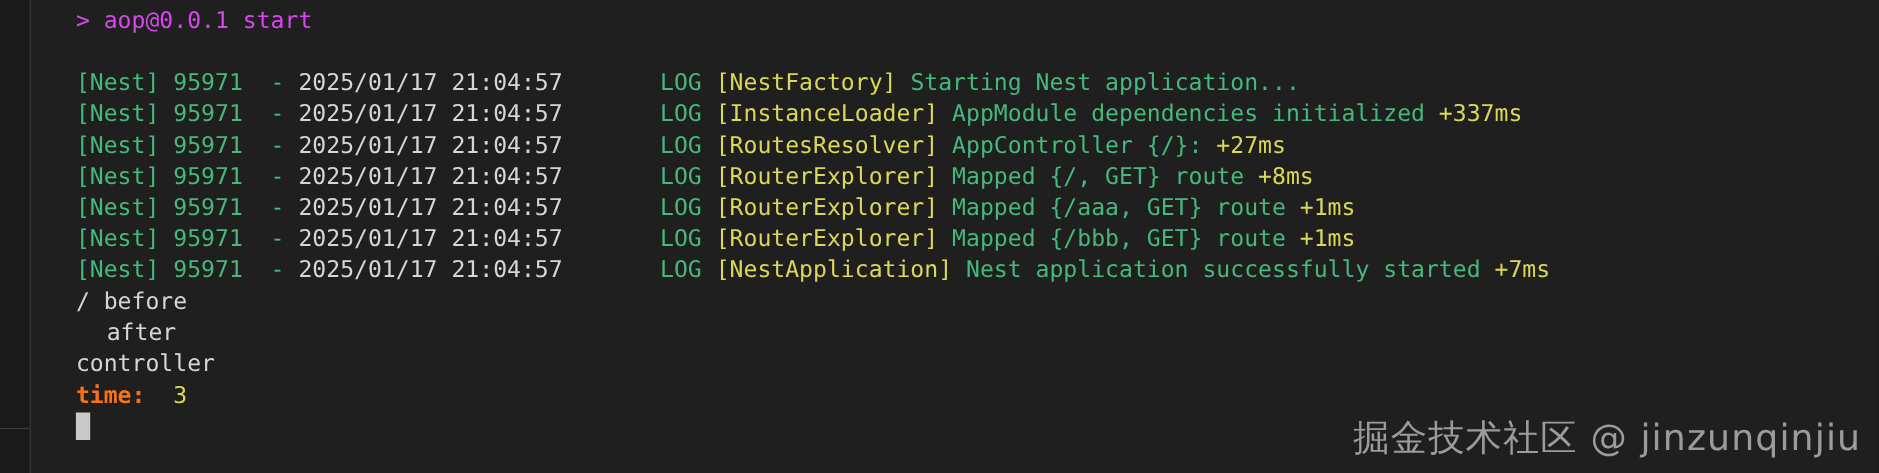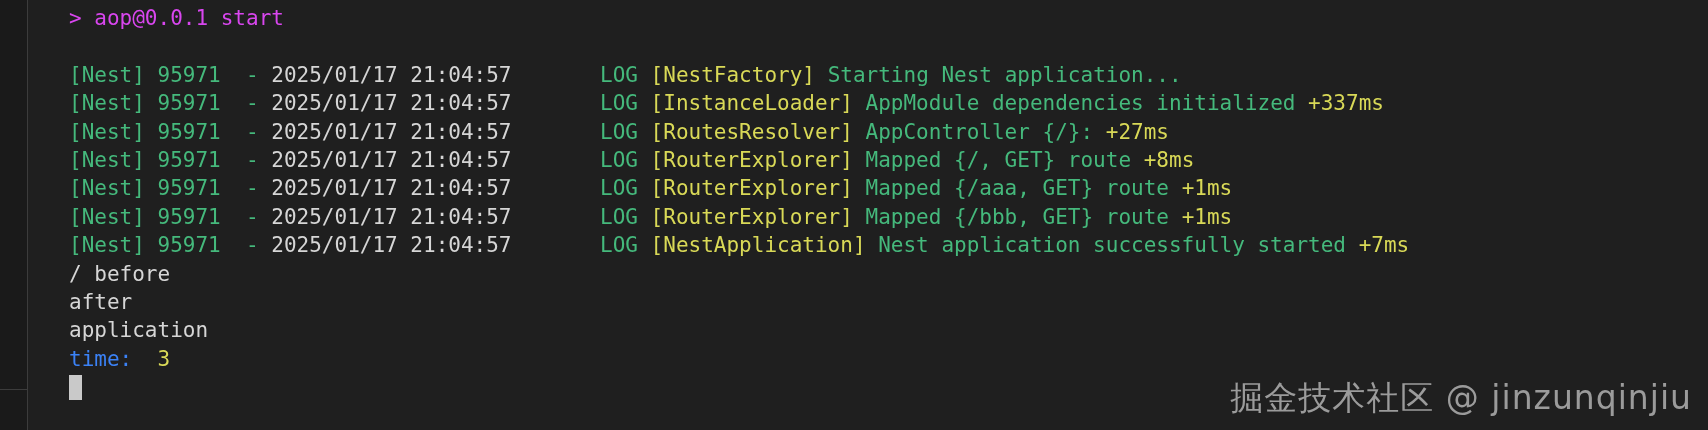"after" span { margin-left: none -> 28px }
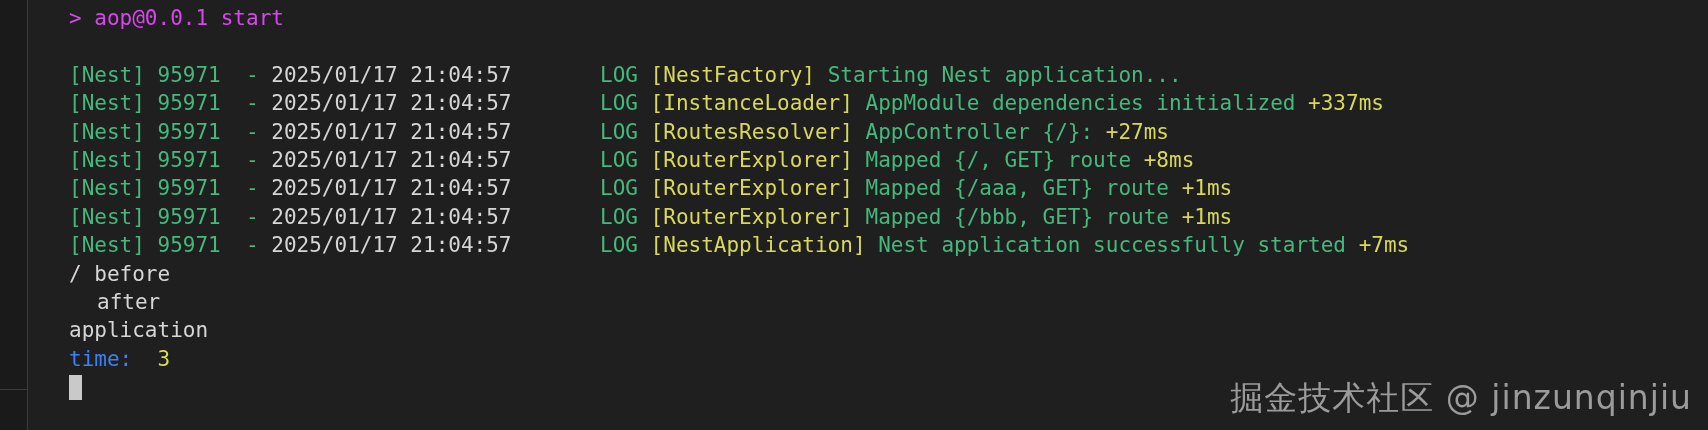"application" span { text: application -> controller }
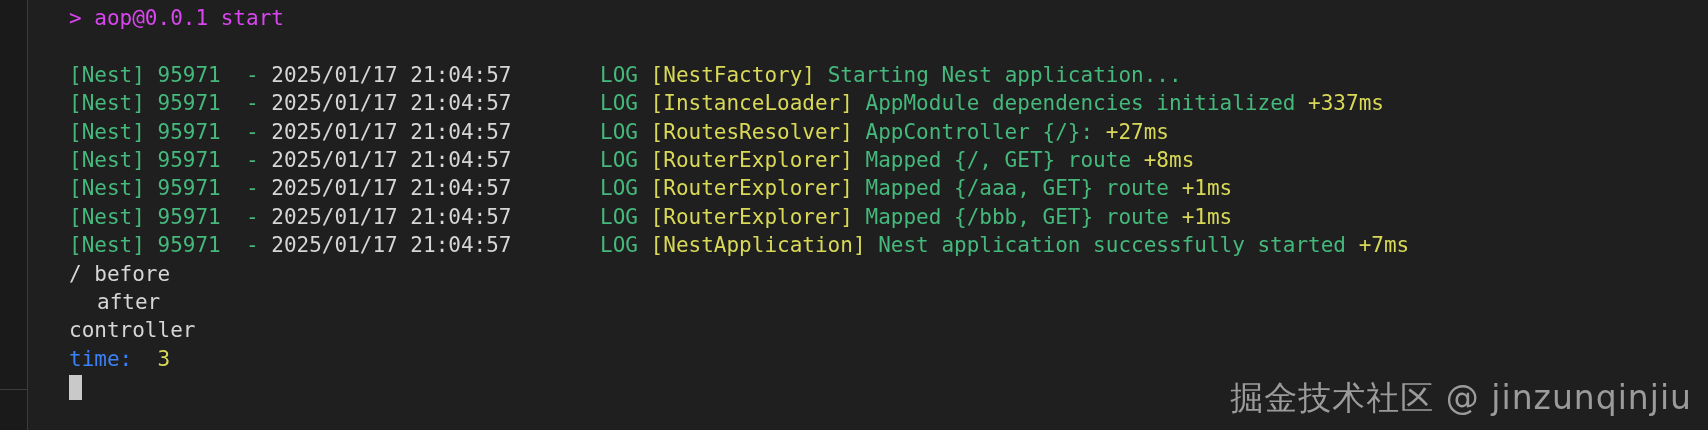"time:" span { color: #3b82f6 -> #f97316; font-weight: none -> bold }
